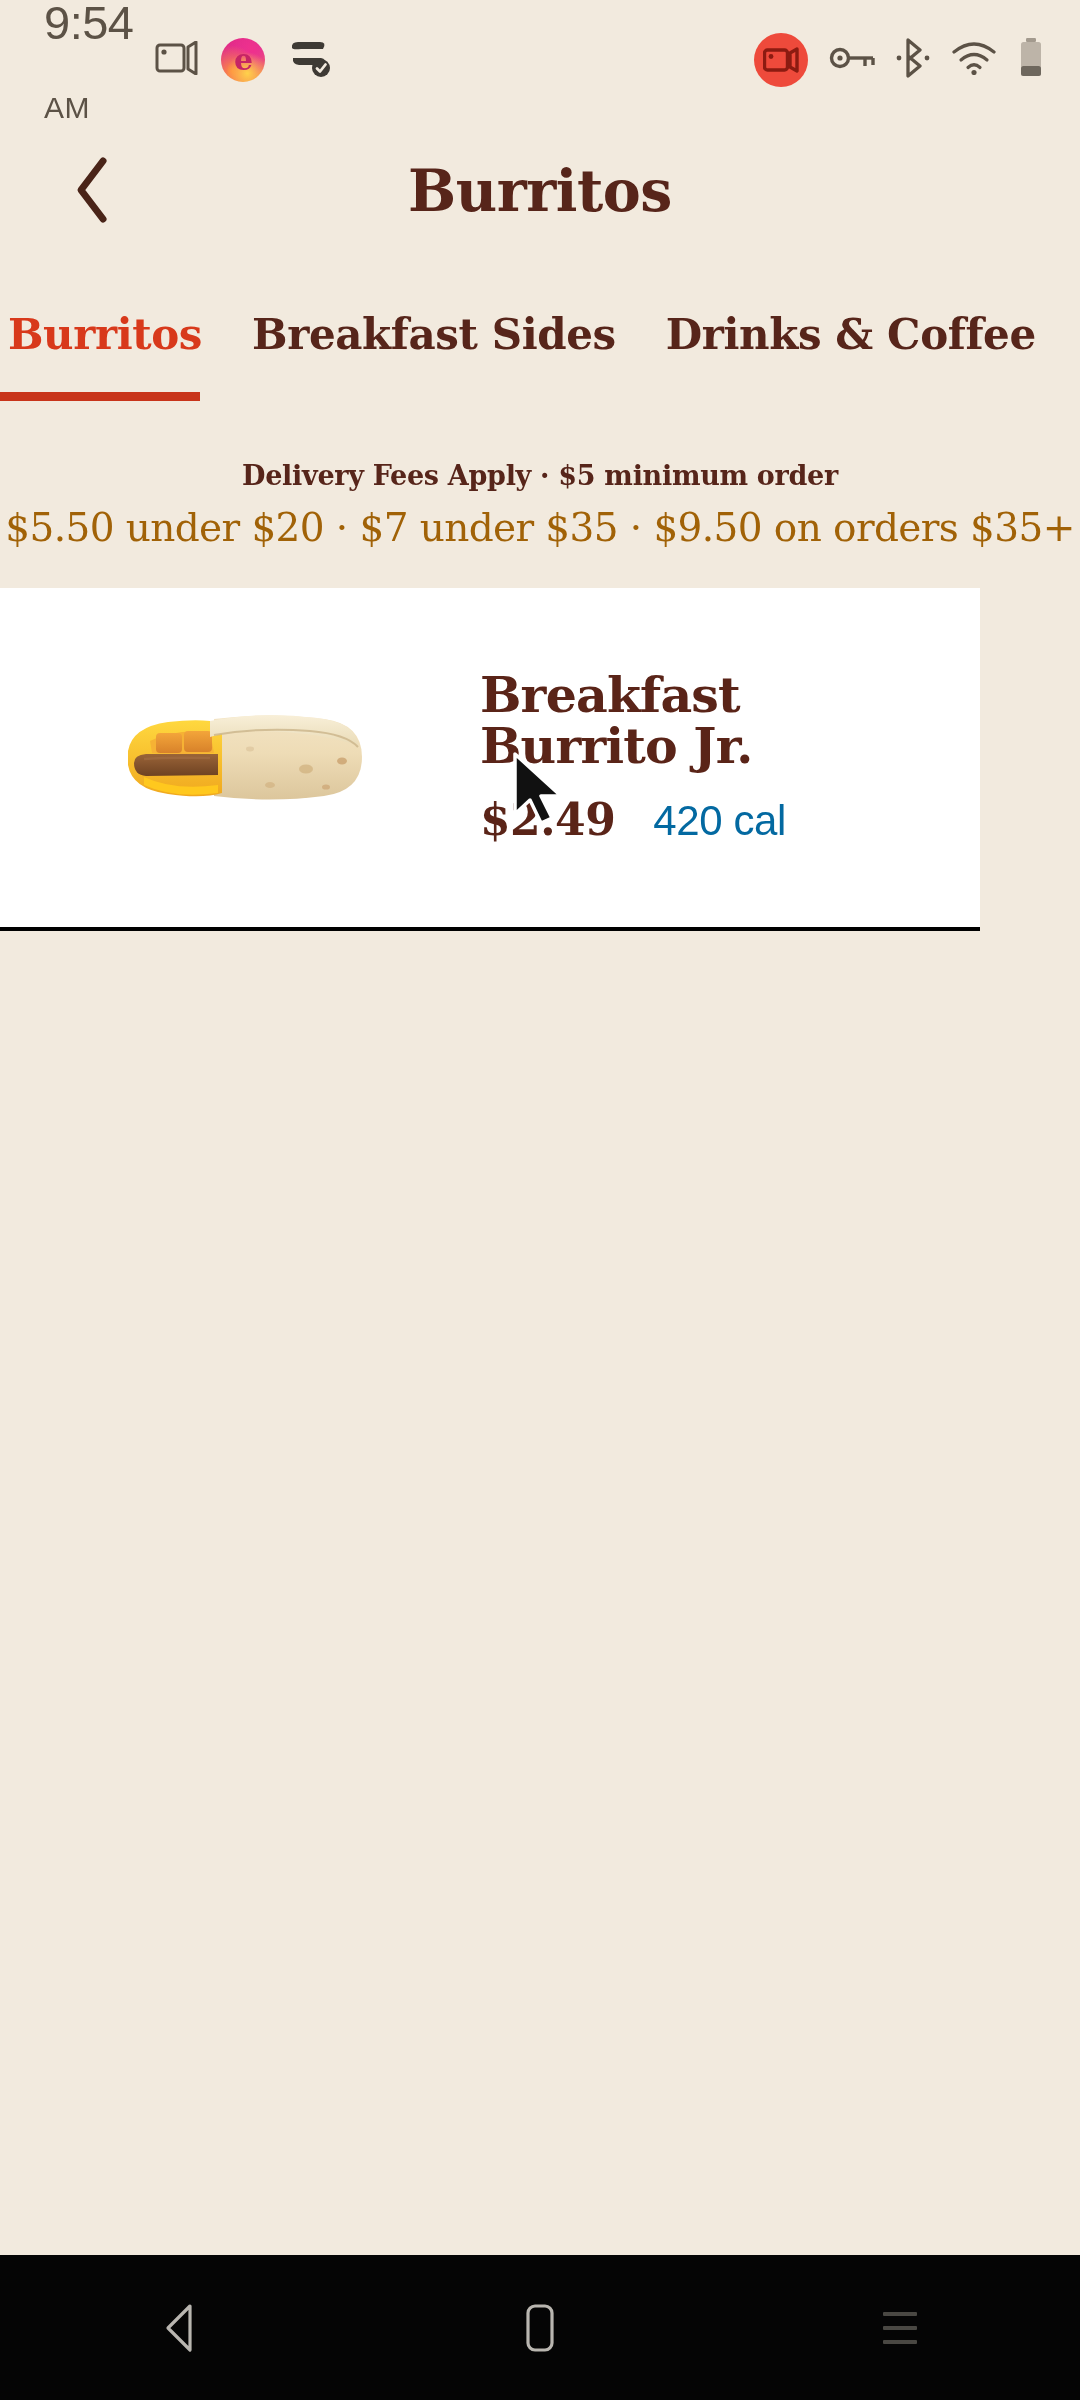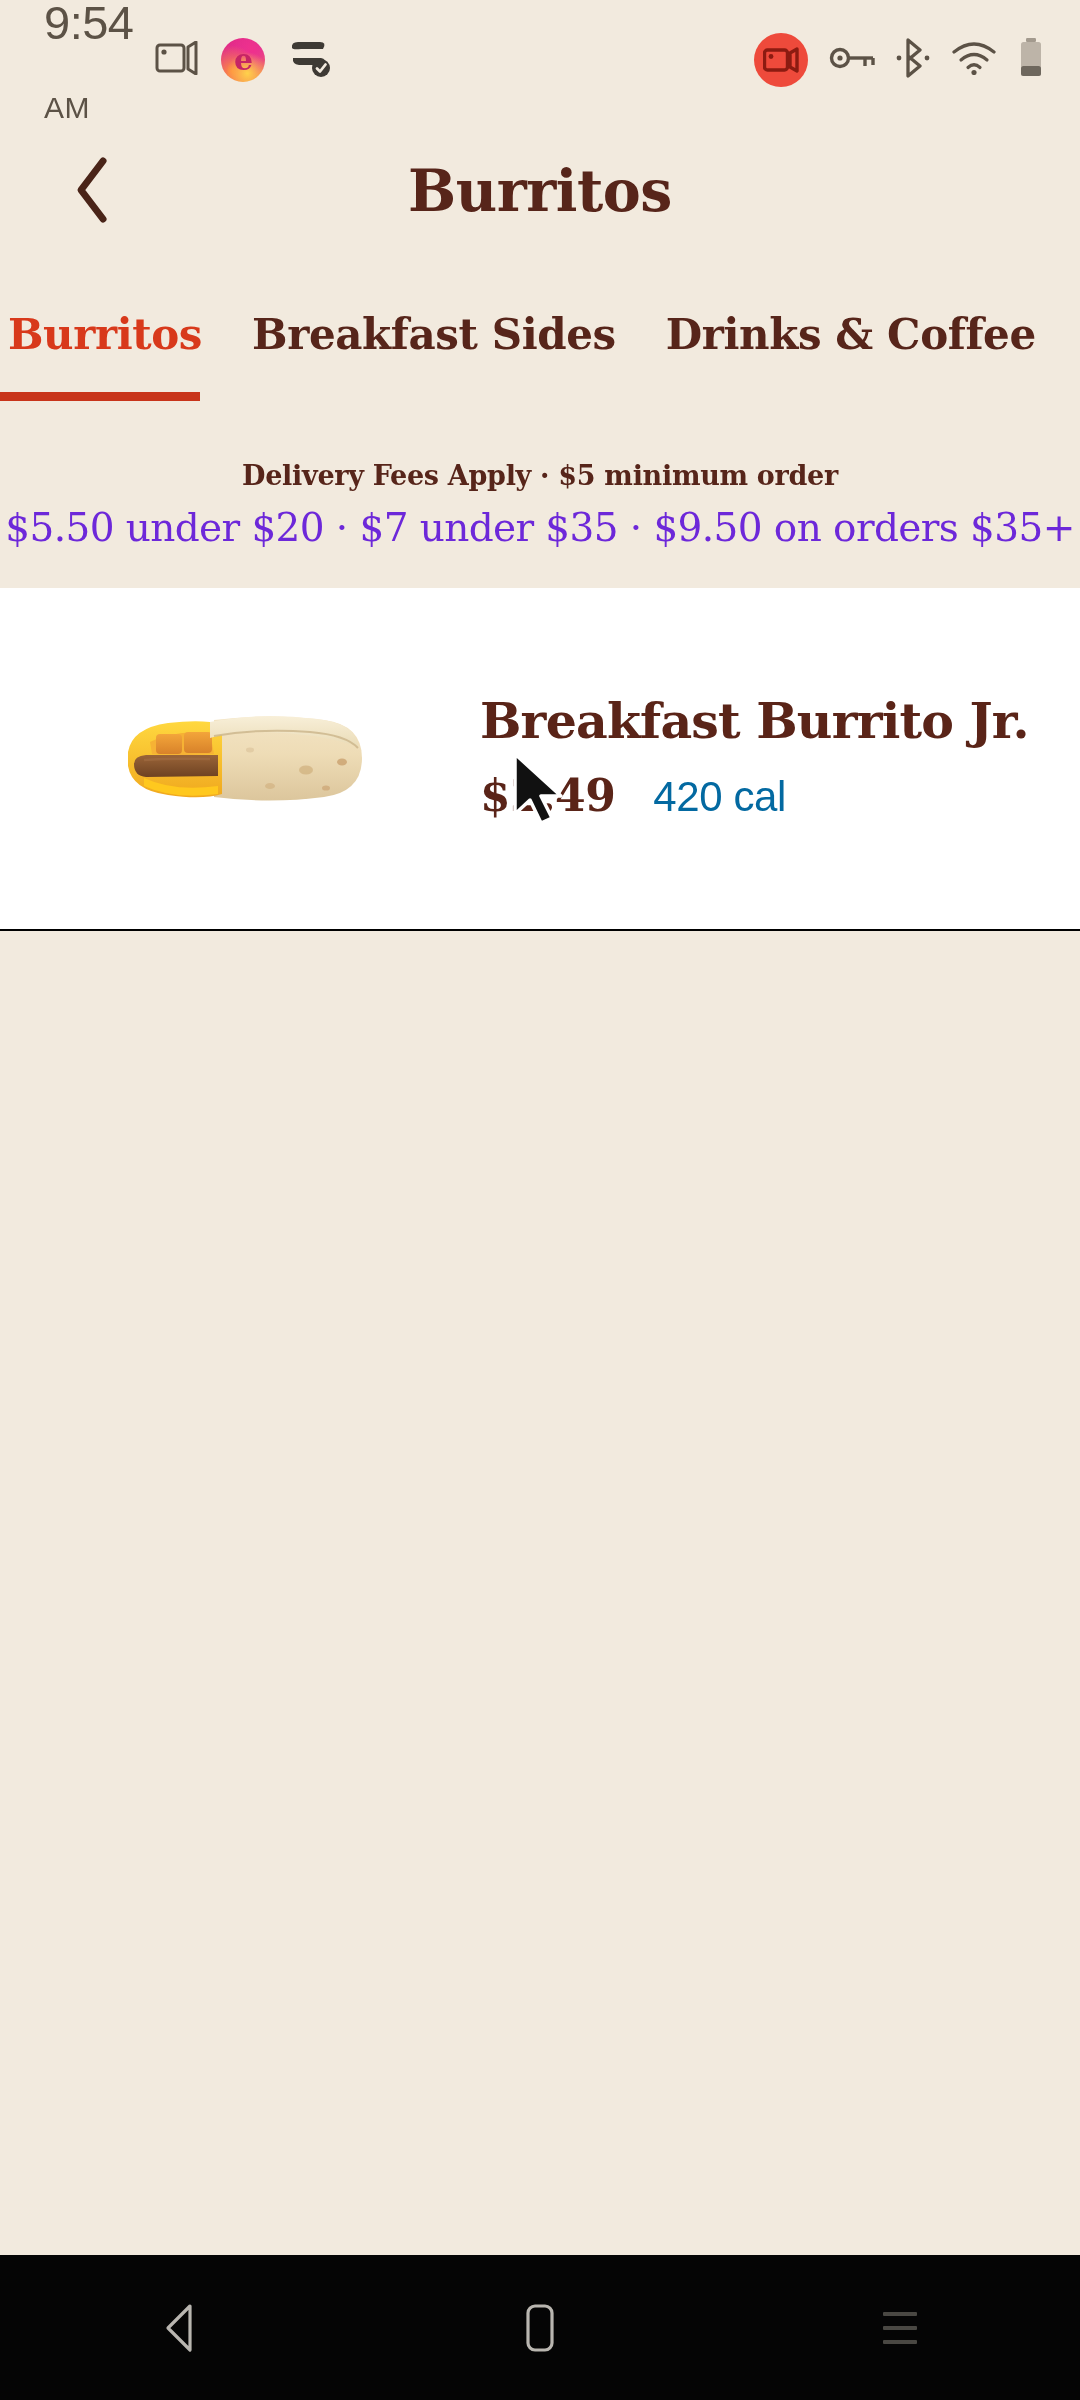"$5.50 under $20 · $7" .fee-line2 { color: #6d28d9 -> #a16207 }
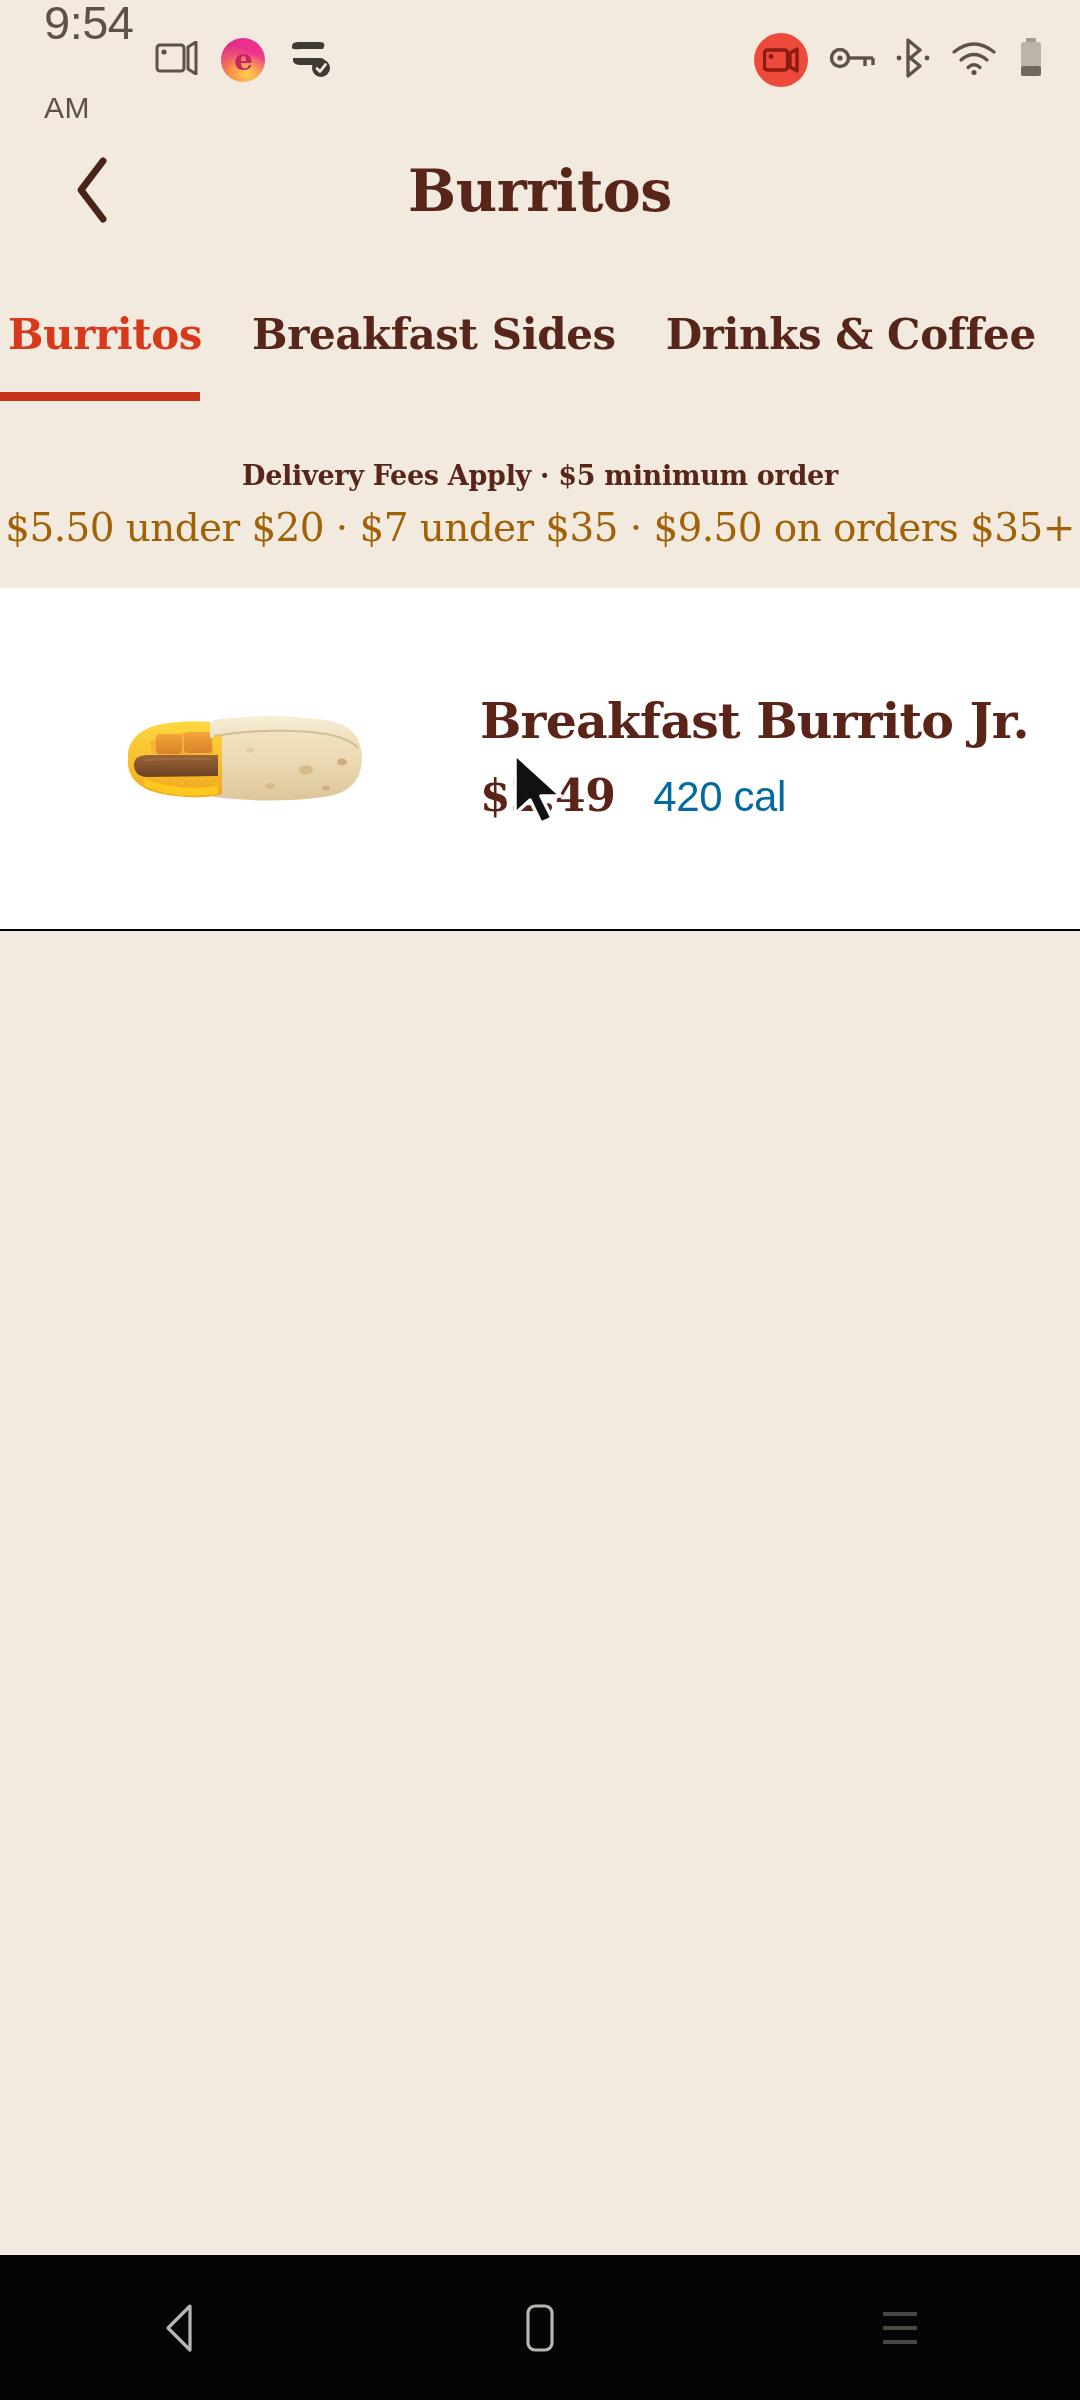"Breakfast Burrito Jr." .product-card { border-bottom: 2px solid #000000 -> 4px solid #000000; width: 1080px -> 980px }
